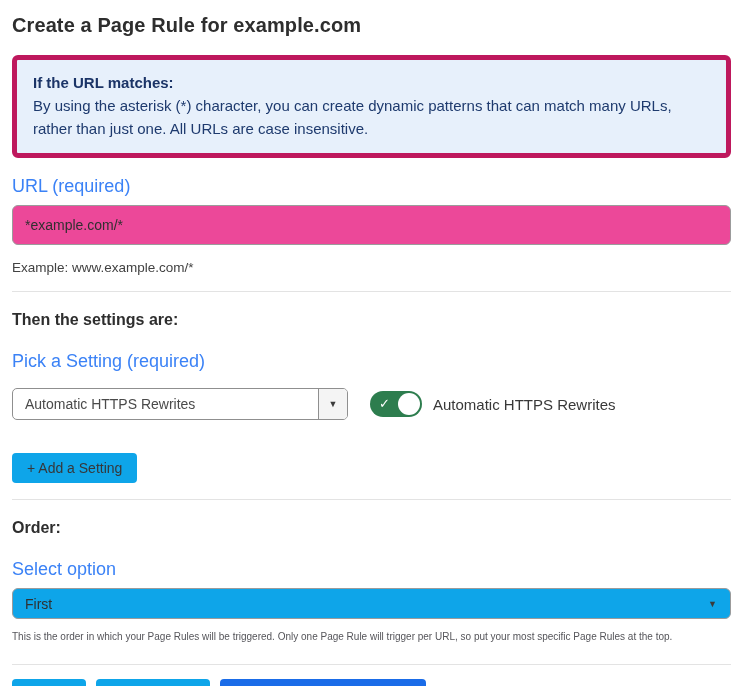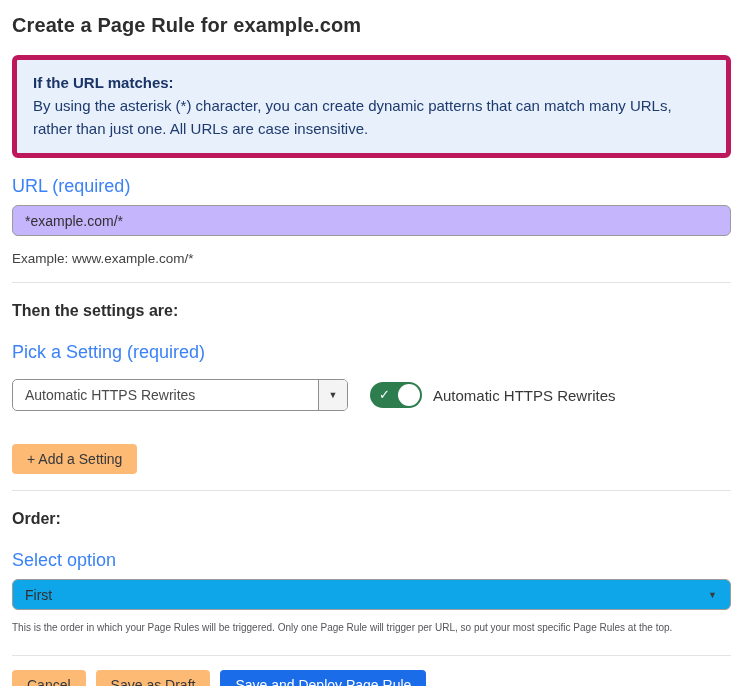"*example.com/*" .text-input { background: #c4b5fd -> #ec4899; height: 31px -> 40px }
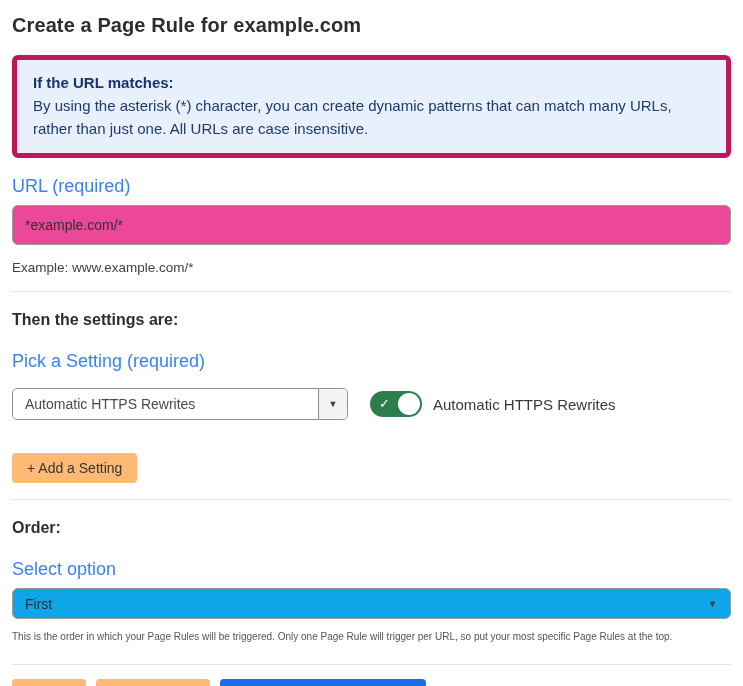"+ Add a Setting" .btn-gray { background: #fdba74 -> #0ea5e9 }
